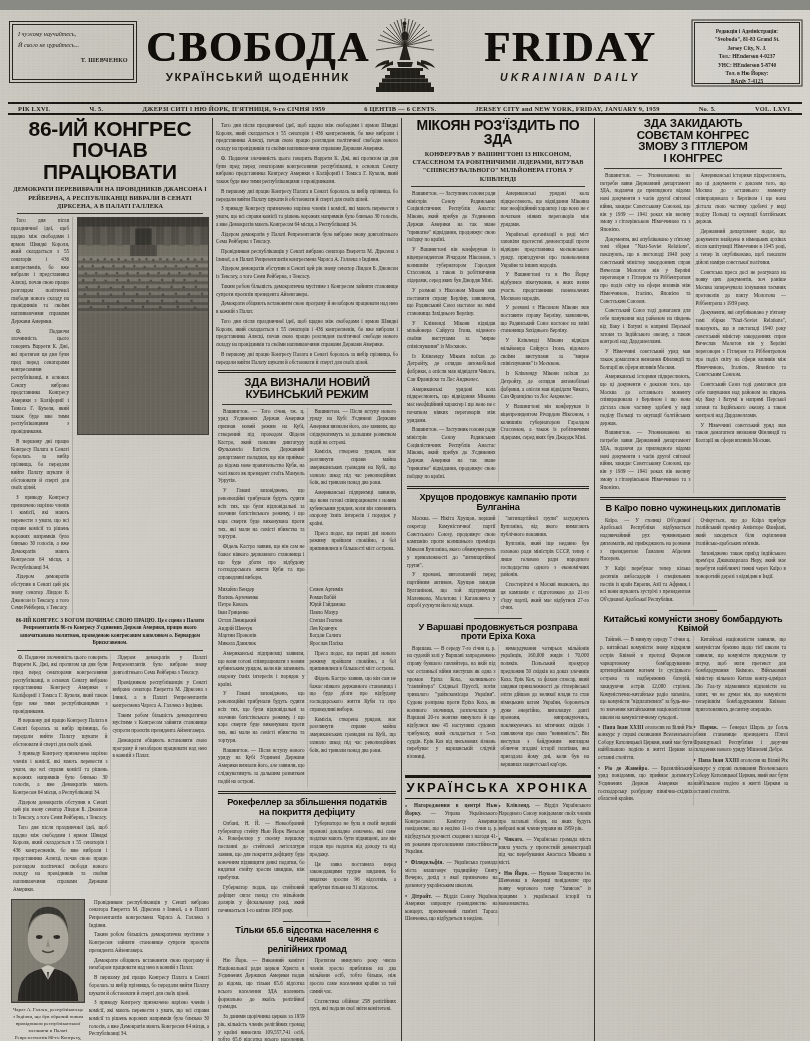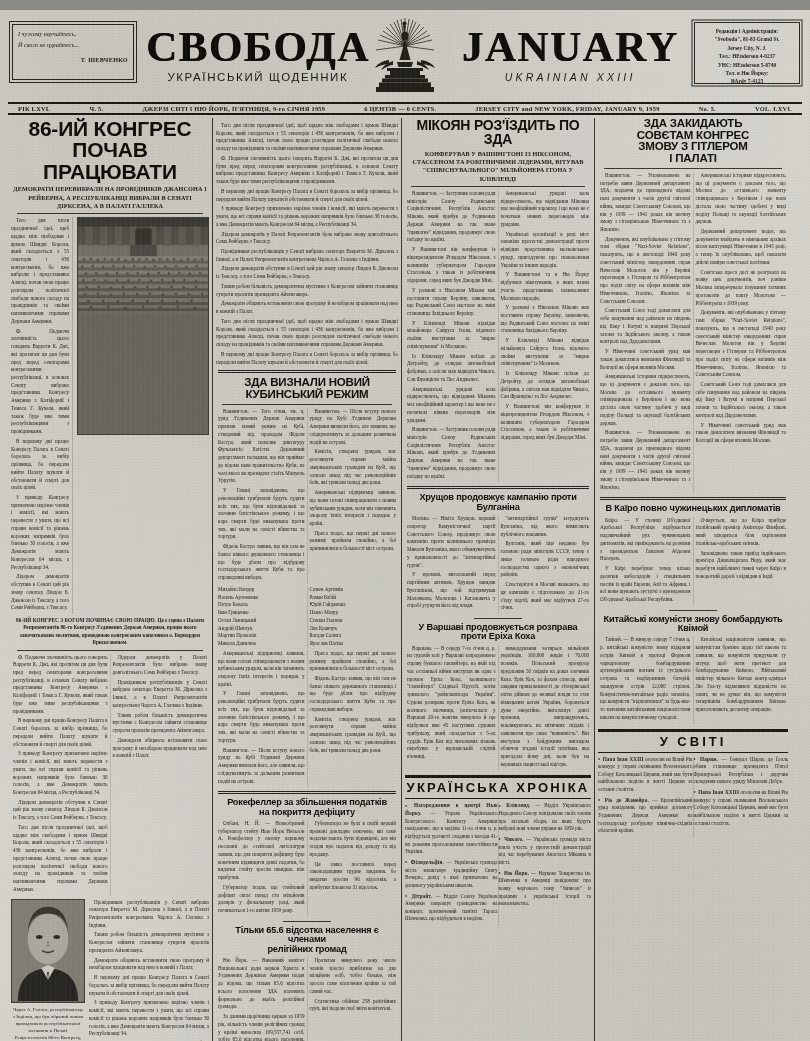"JANUARY" div.title-main { text: JANUARY -> FRIDAY }
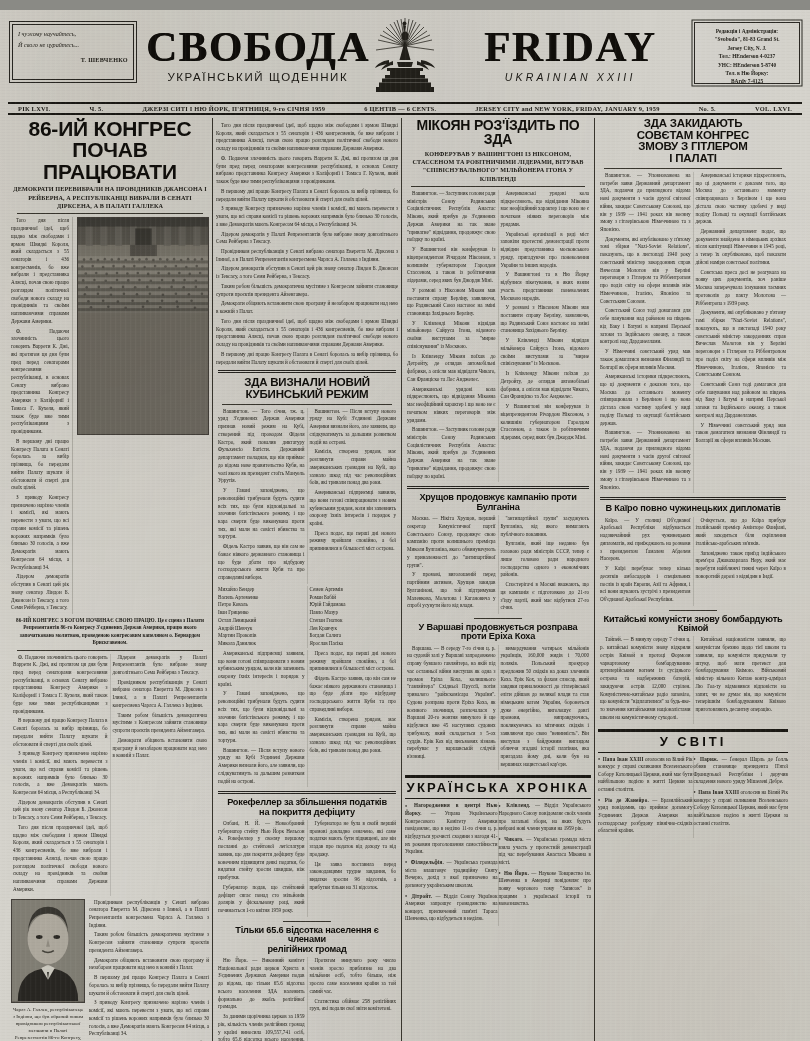"УКРАЇНСЬКИЙ ЩОДЕННИК" .title-sub { font-weight: normal -> bold }
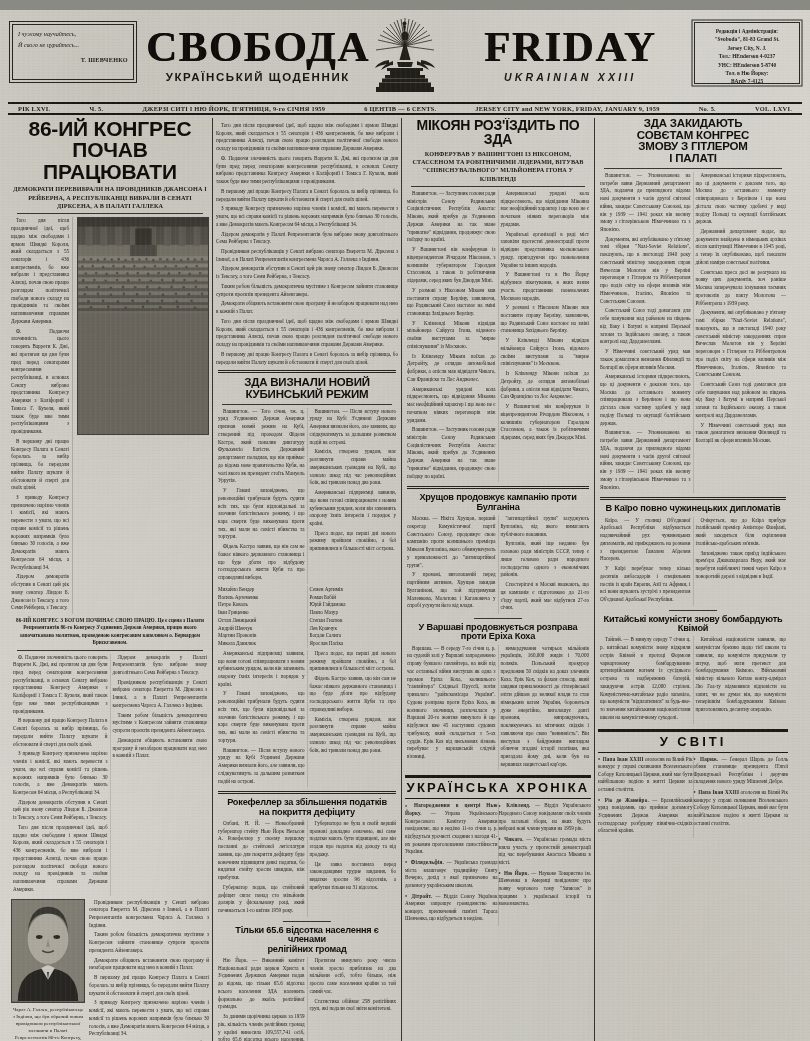"UKRAINIAN XXIII" div.title-sub { text: XXIII -> DAILY }
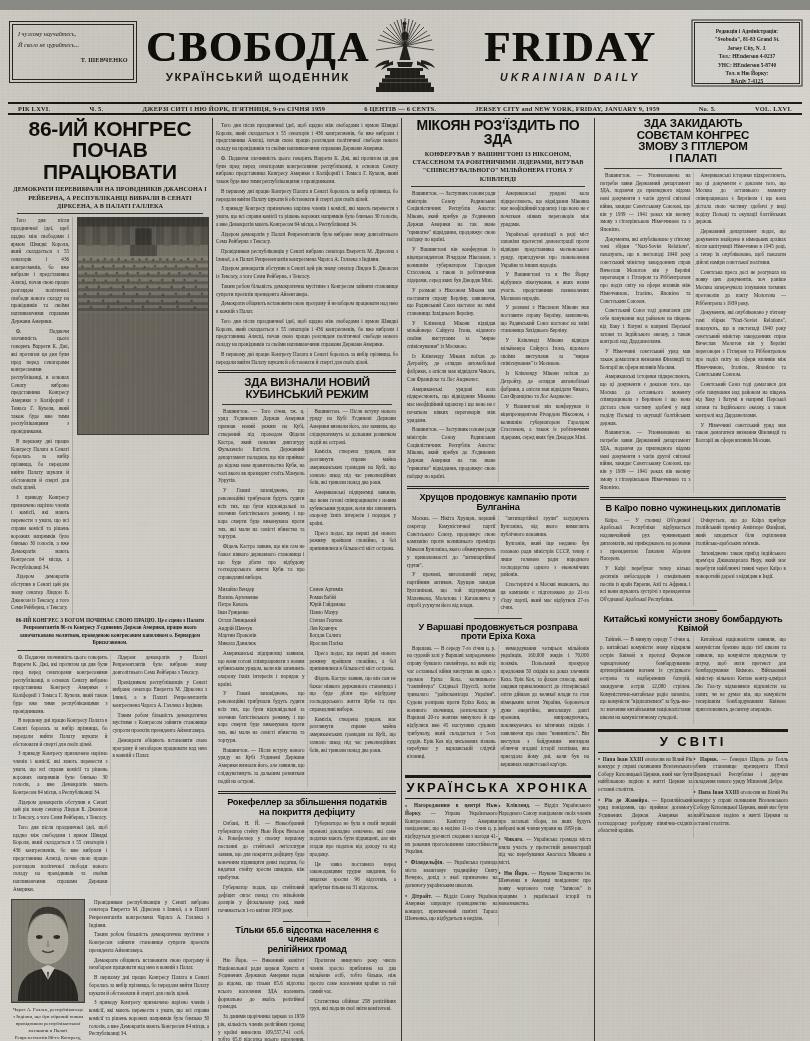"І ПАЛАТІ" div.hl-main { text: ПАЛАТІ -> КОНГРЕС }
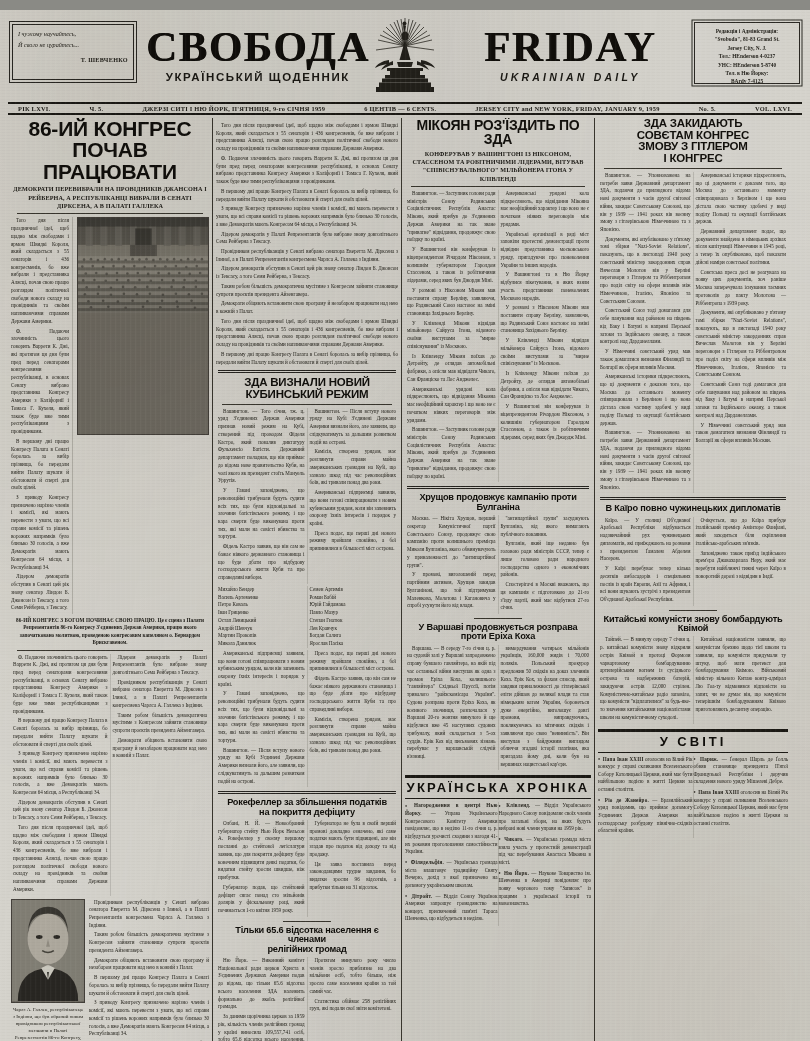"У СВІТІ" div.banner { html: <div>У СВІТІ</div> -> none }
